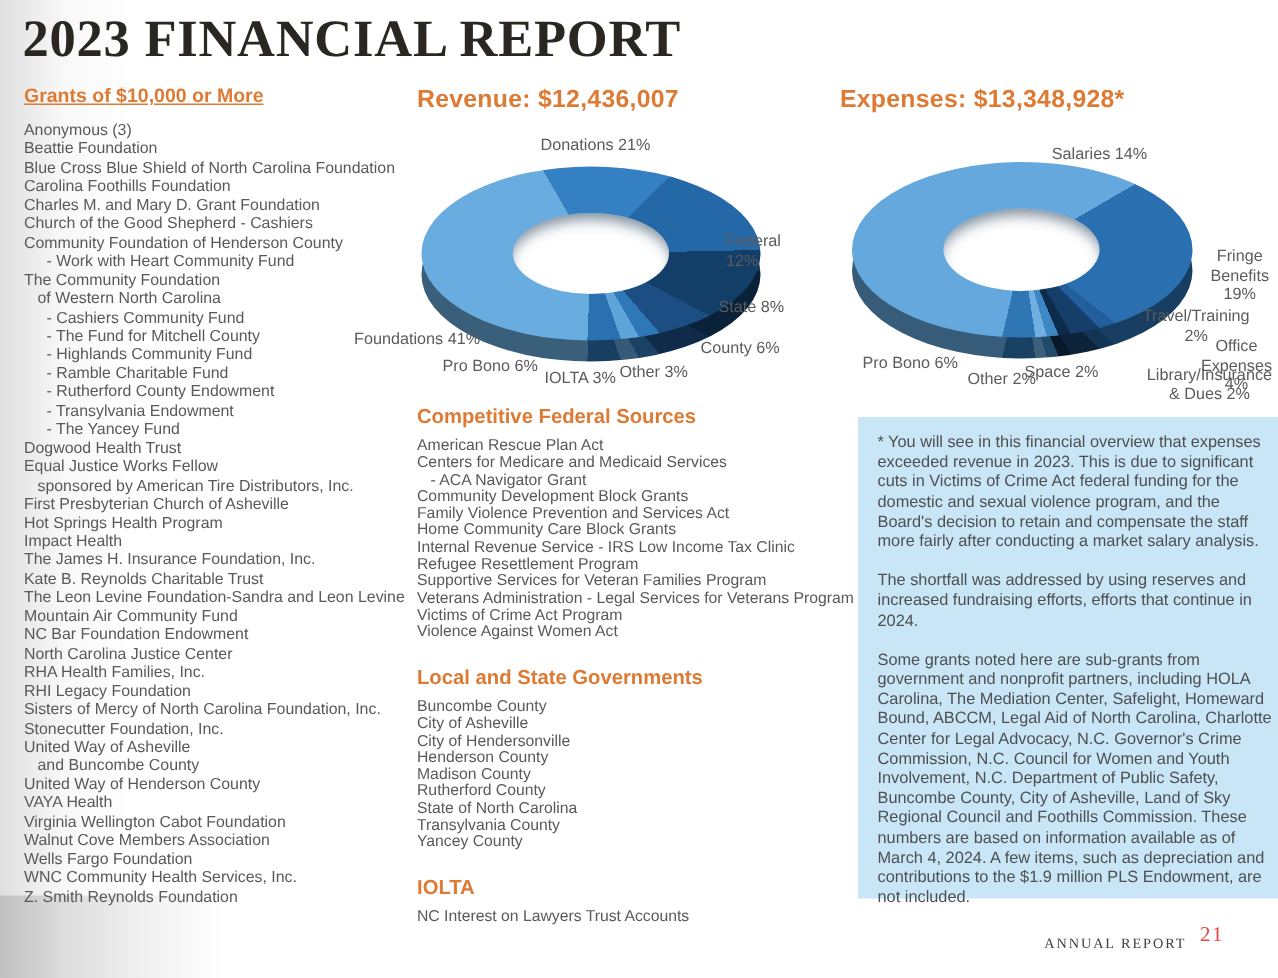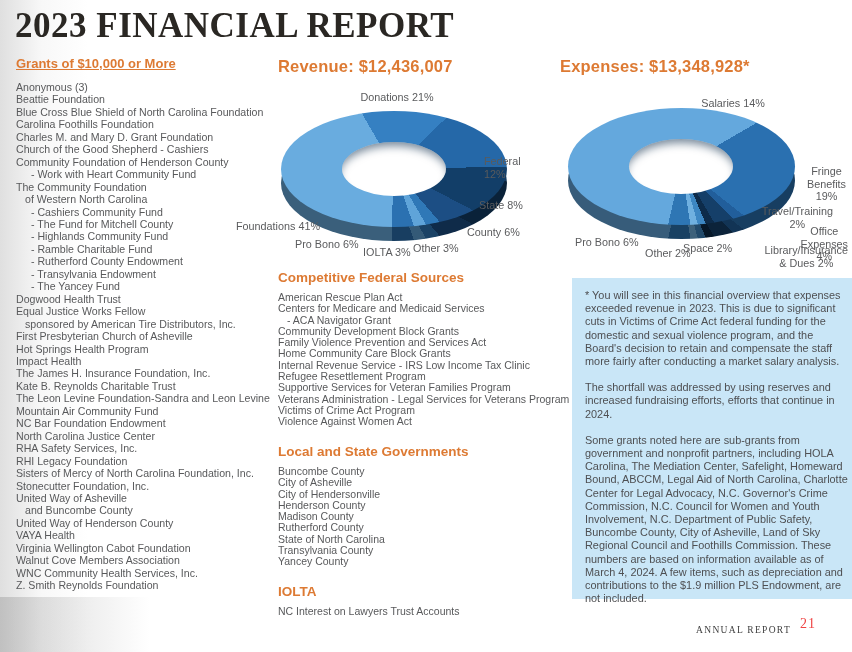"RHA Safety Services, Inc." div.li { text: Safety Services -> Health Families }
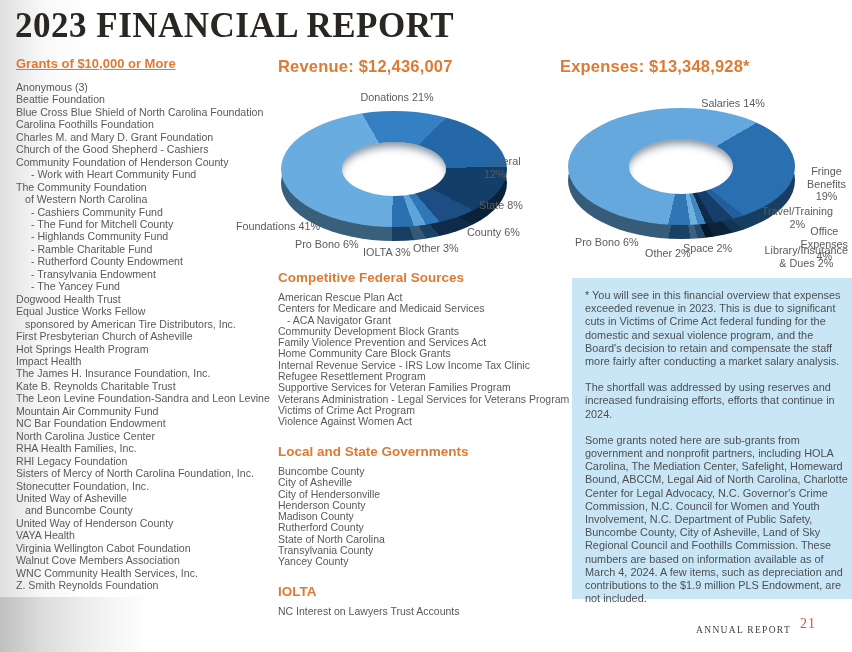"Wells Fargo Foundation" div.li { html: none -> <div>Wells Fargo Foundation</div> }
